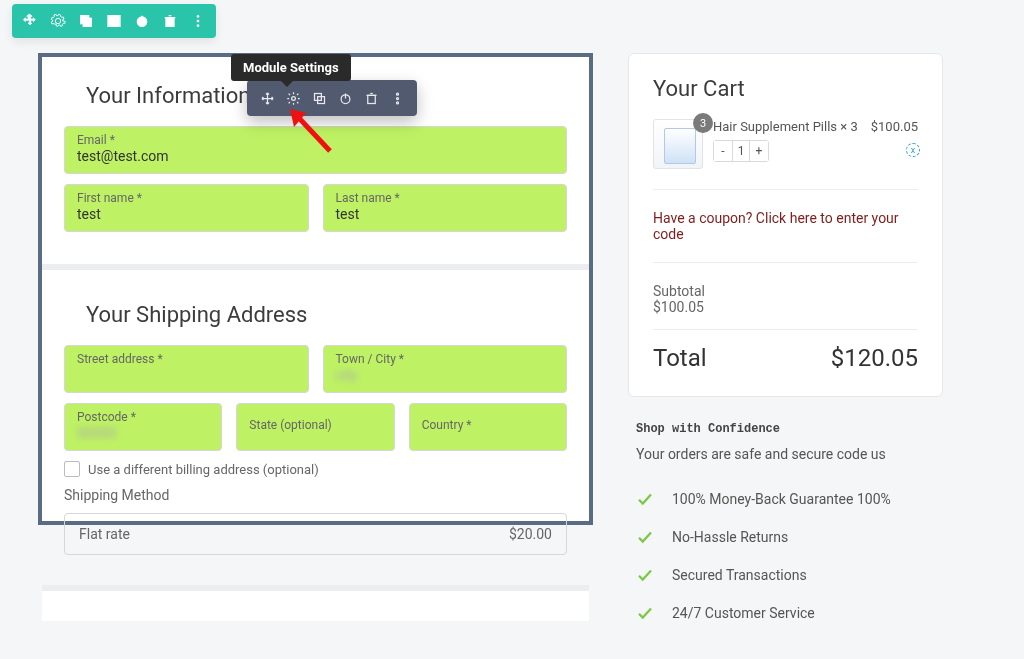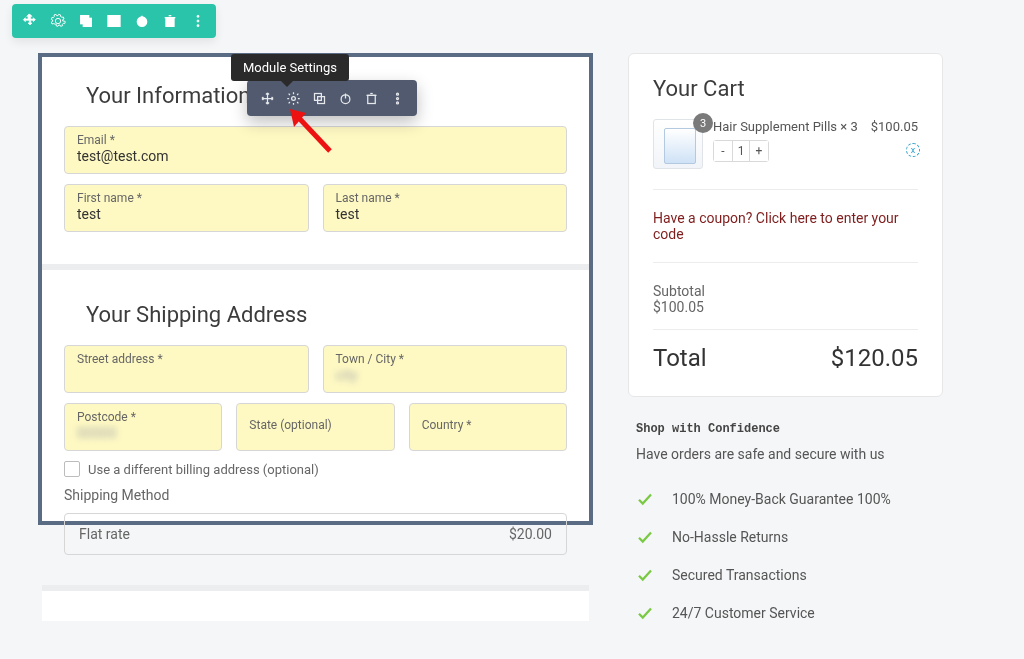"Module Settings" .tooltip { font-weight: none -> bold }
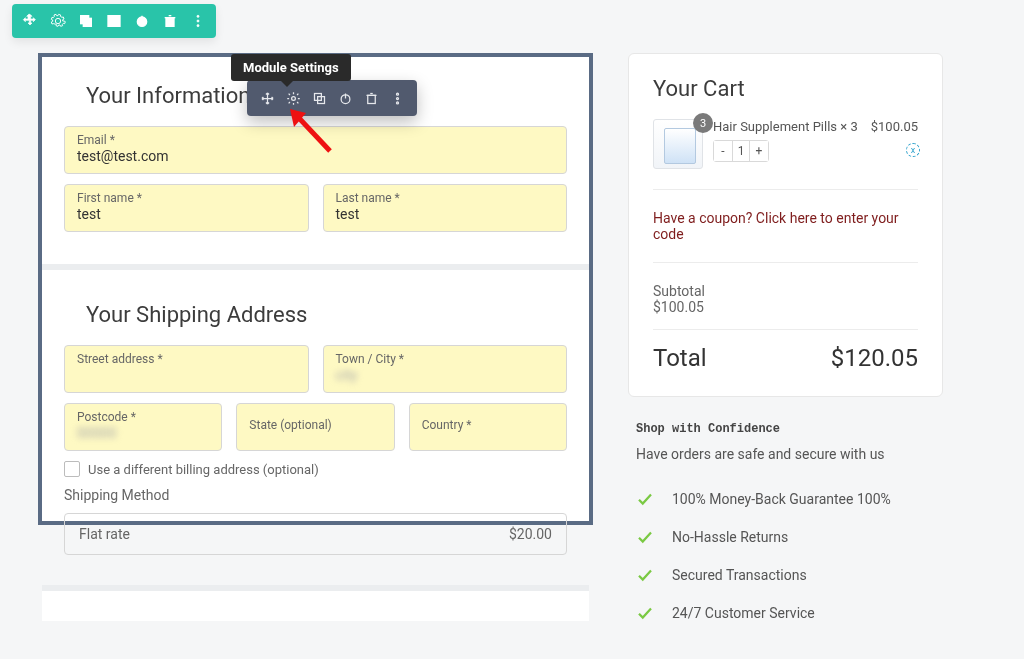"Email *" .field { background: #fef9c3 -> #bef264 }
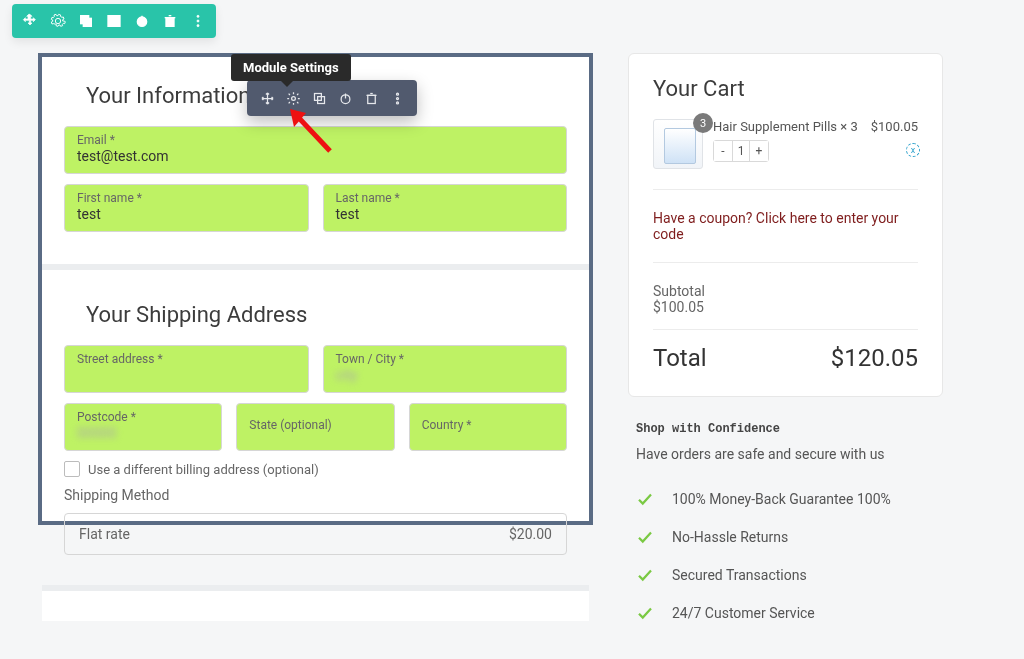"Have orders are safe and" div.conf-sub { text: Have orders are safe and secure with -> Your orders are safe and secure code }
